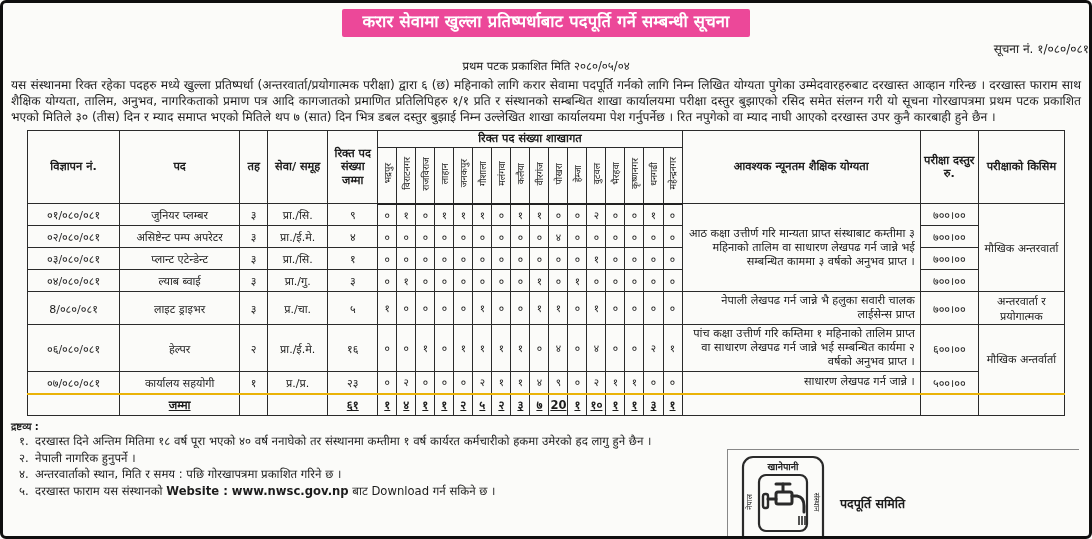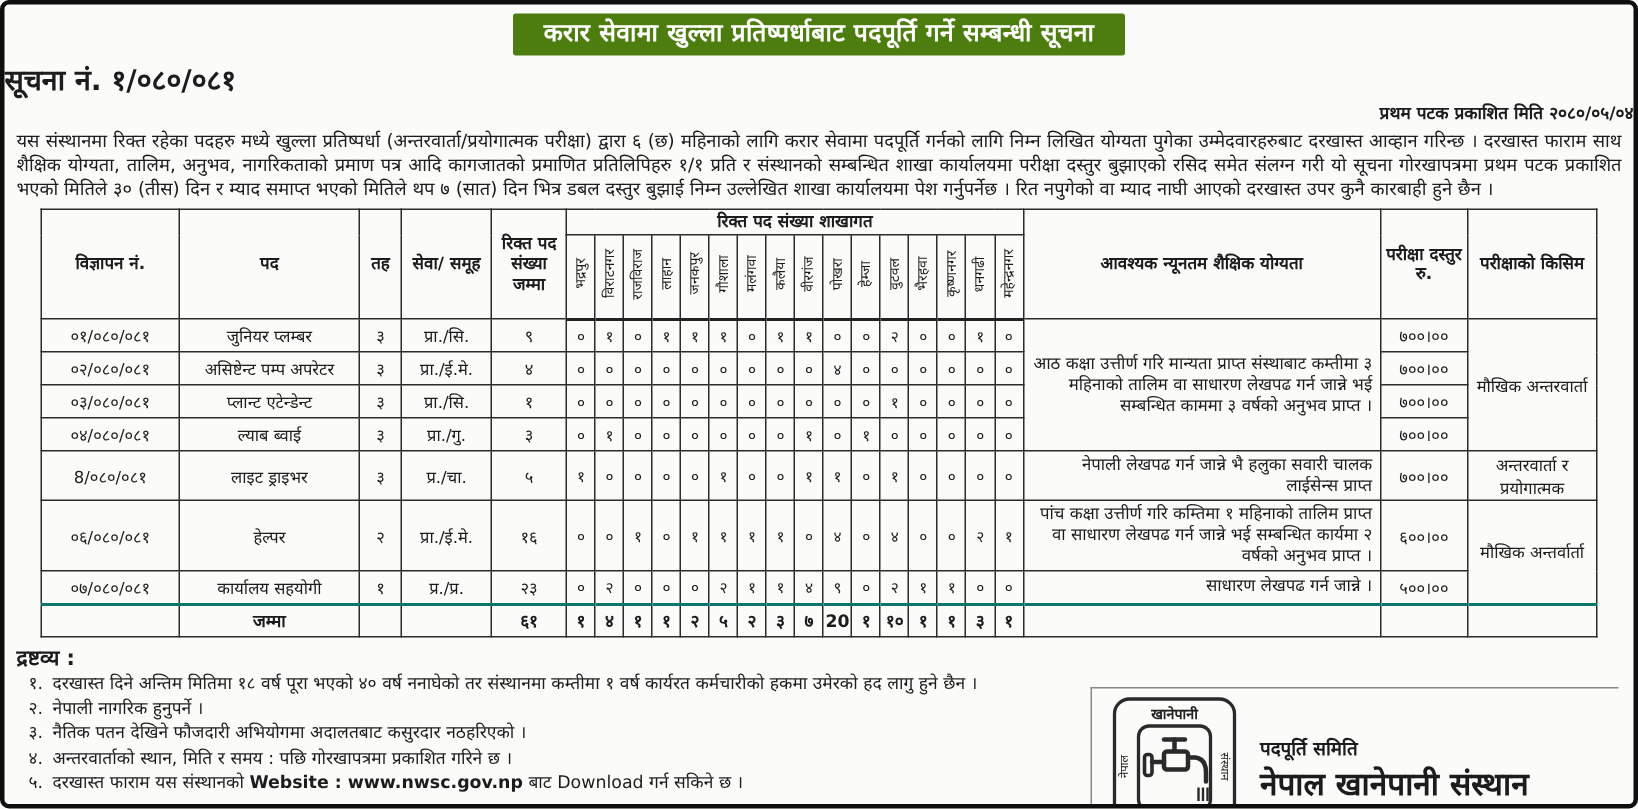"करार सेवामा खुल्ला प्रतिष्पर्धाबाट" .title-bar { background: #4d7c0f -> #ec4899 }
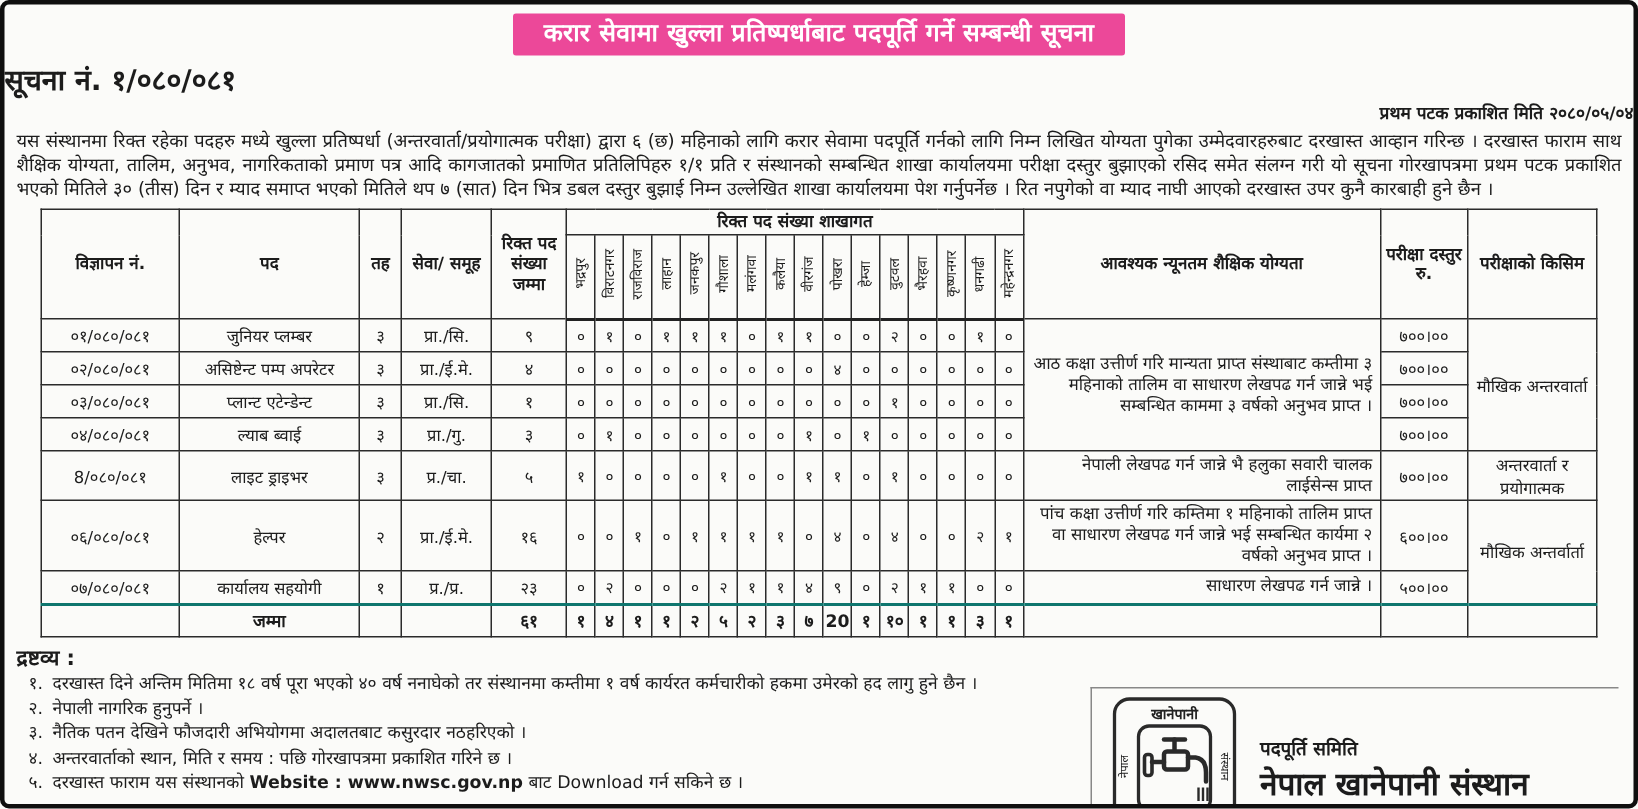"सूचना नं. १/०८०/०८१" .notice-no { font-size: 19px -> 12px; font-weight: bold -> normal; text-align: left -> right }
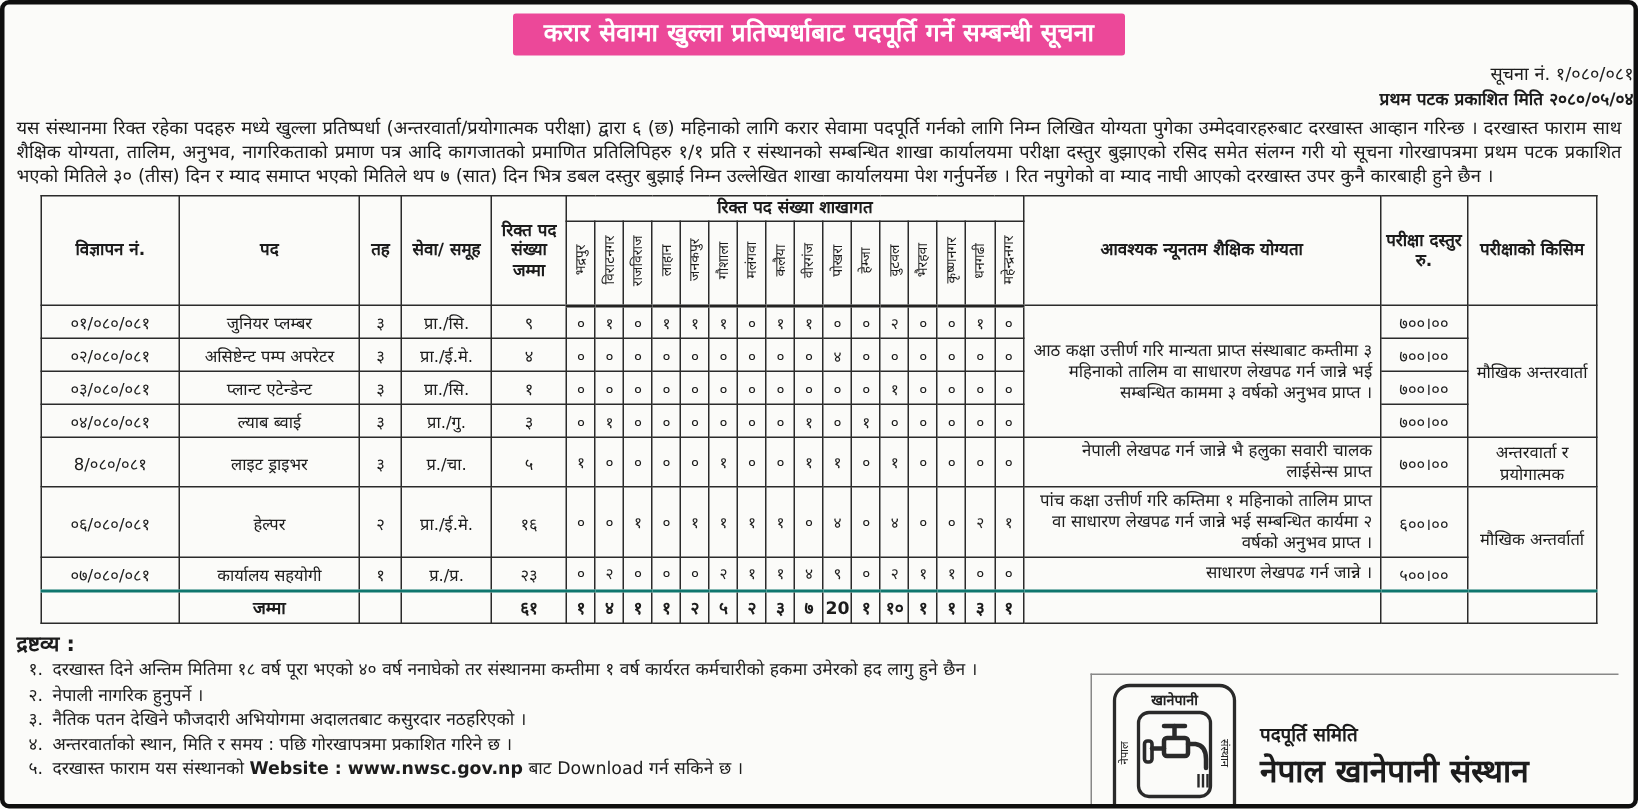"प्रथम पटक प्रकाशित मिति २०८०/०५/०४" .published { font-weight: bold -> normal; text-align: right -> center }
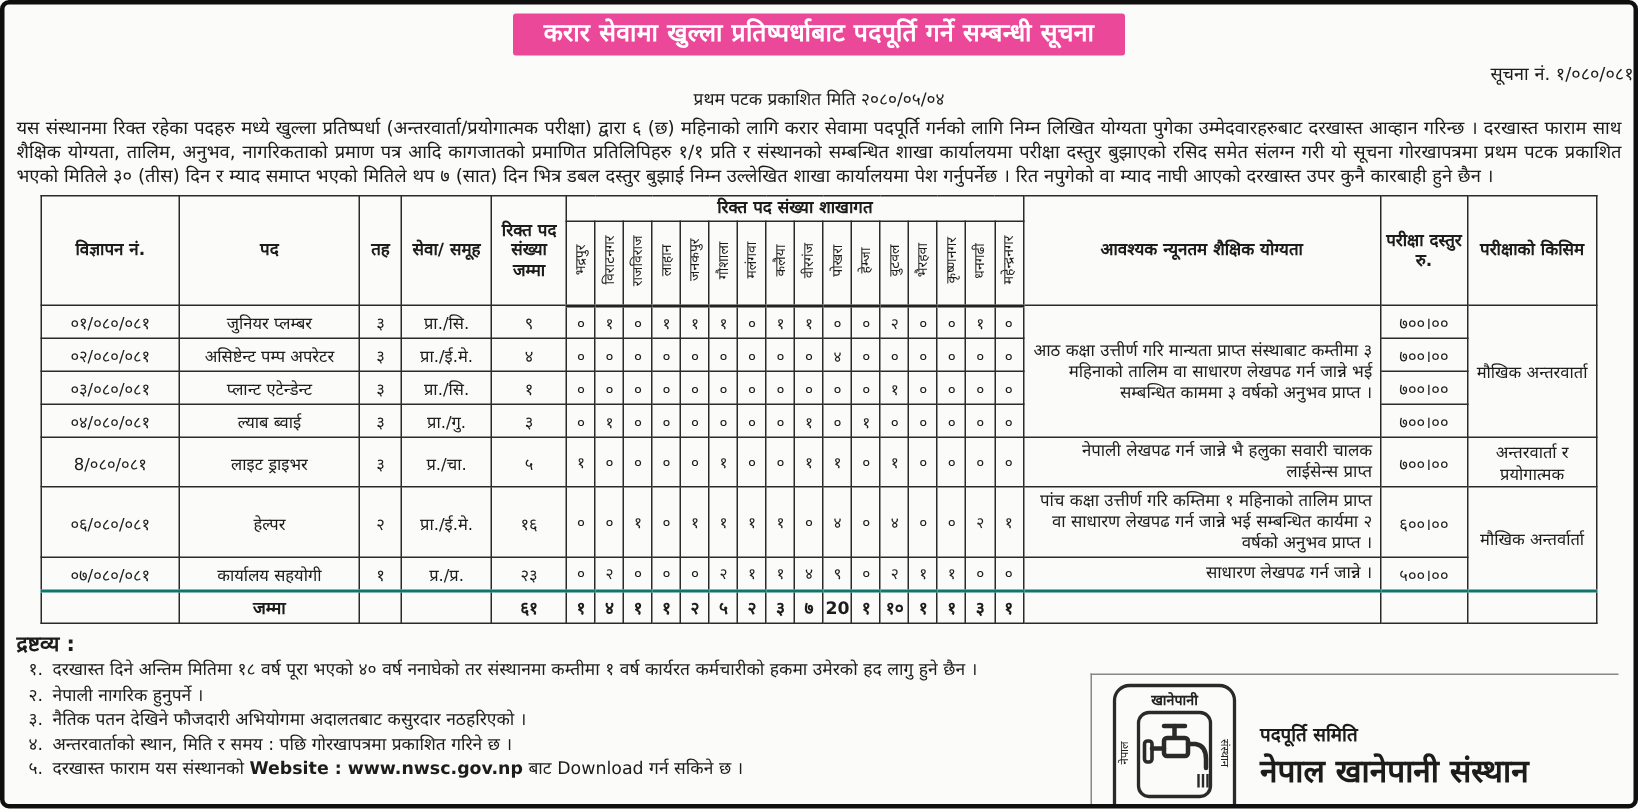"जम्मा" tr.total-row td { border-top: 2px solid #0f766e -> 2px solid #eab308; text-decoration: none -> underline }
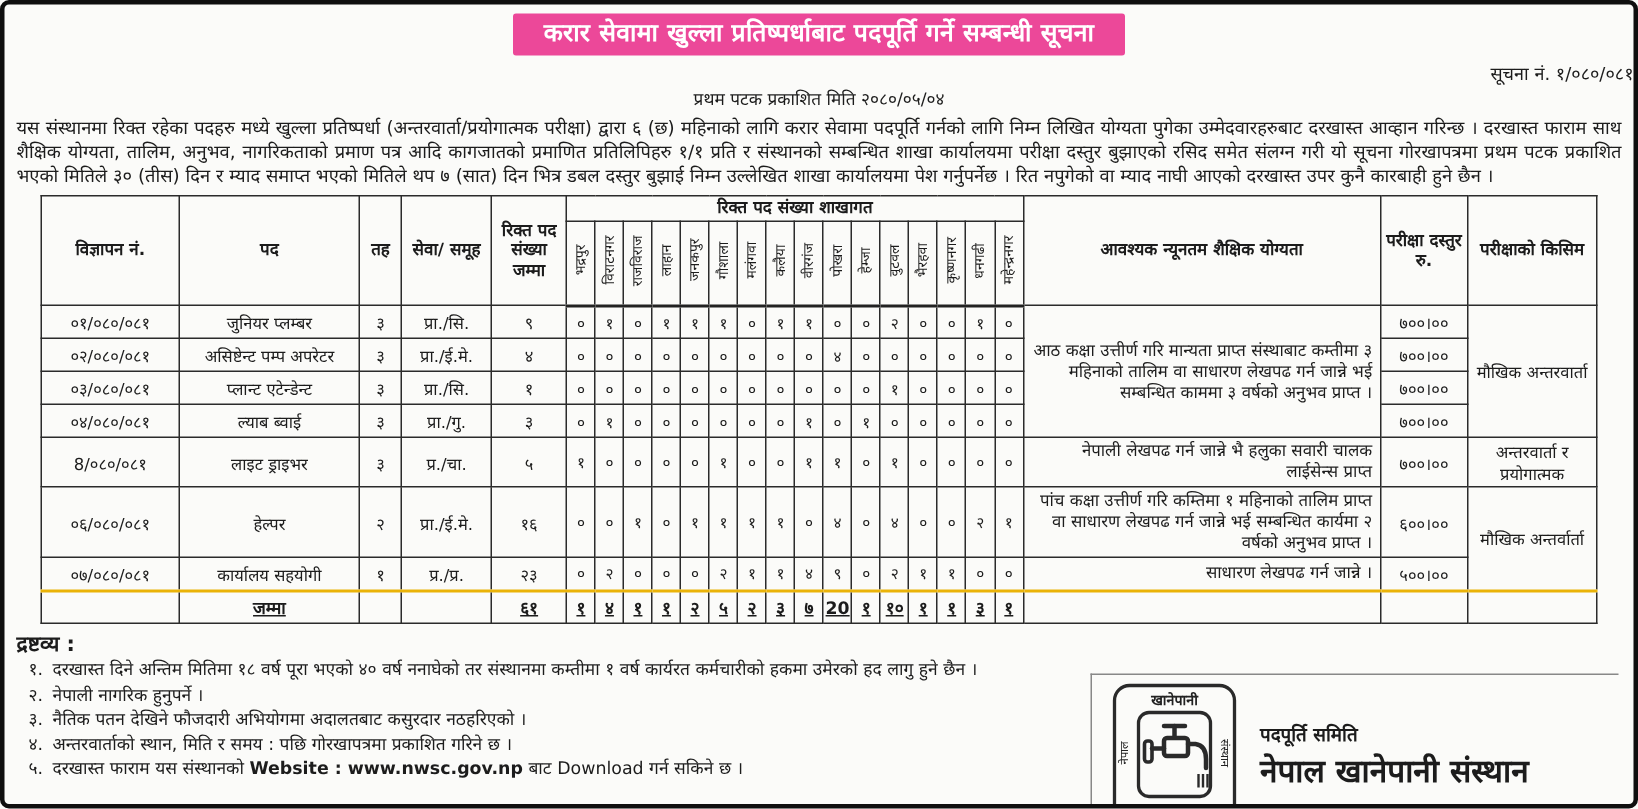"द्रष्टव्य :" .notes-heading { font-size: 14px -> 10px }
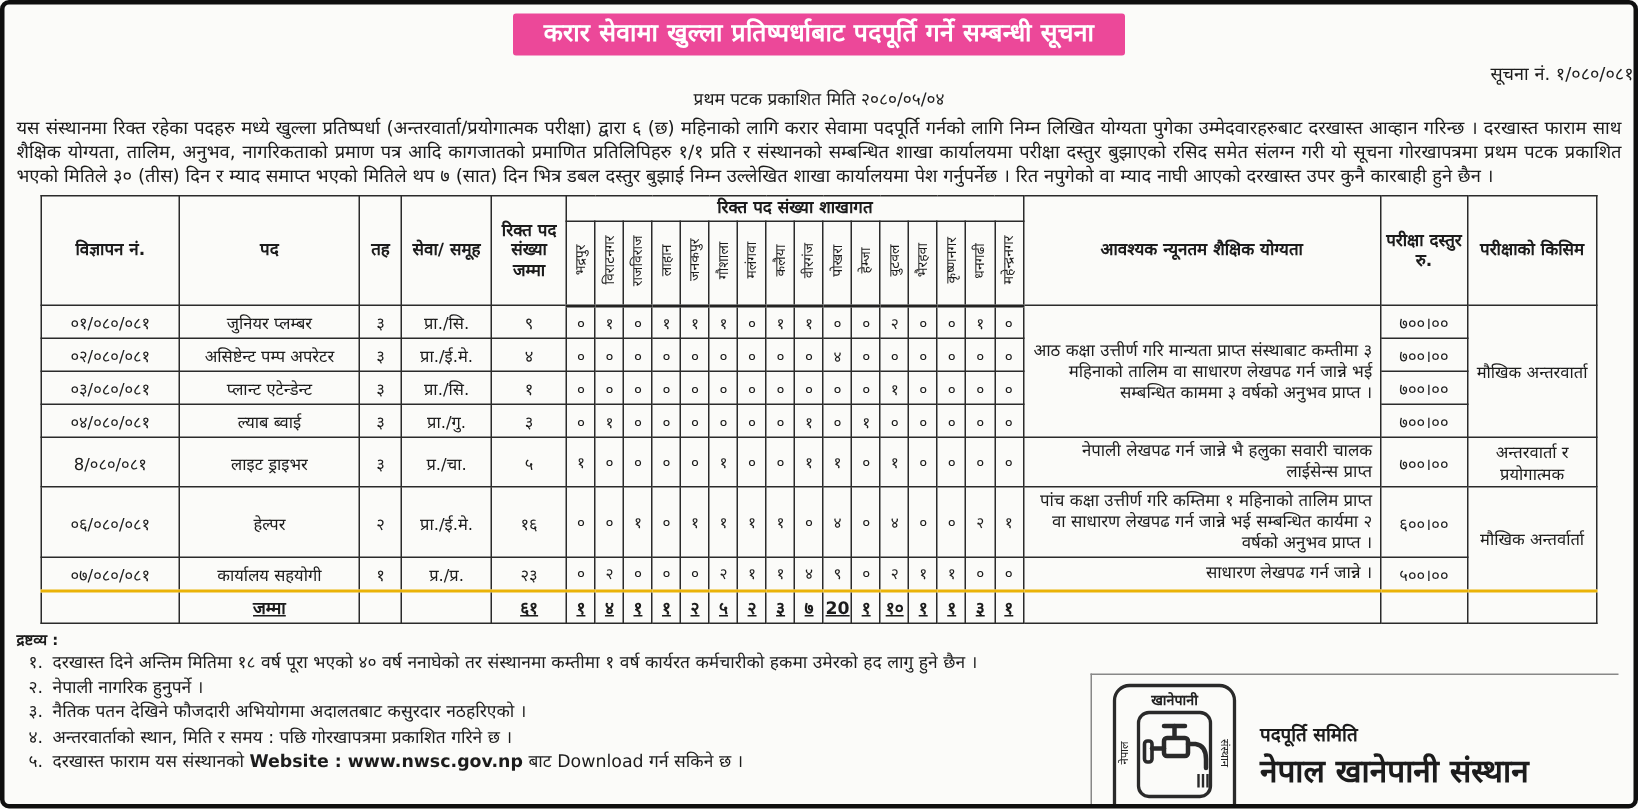"३. नैतिक पतन देखिने फौजदारी" div.note-row { html: <div><span>३.</span><span>नैतिक पतन देखिने फौजदारी अभियोगमा अदालतबाट कसुरदार नठहरिएको ।</span></div> -> none }
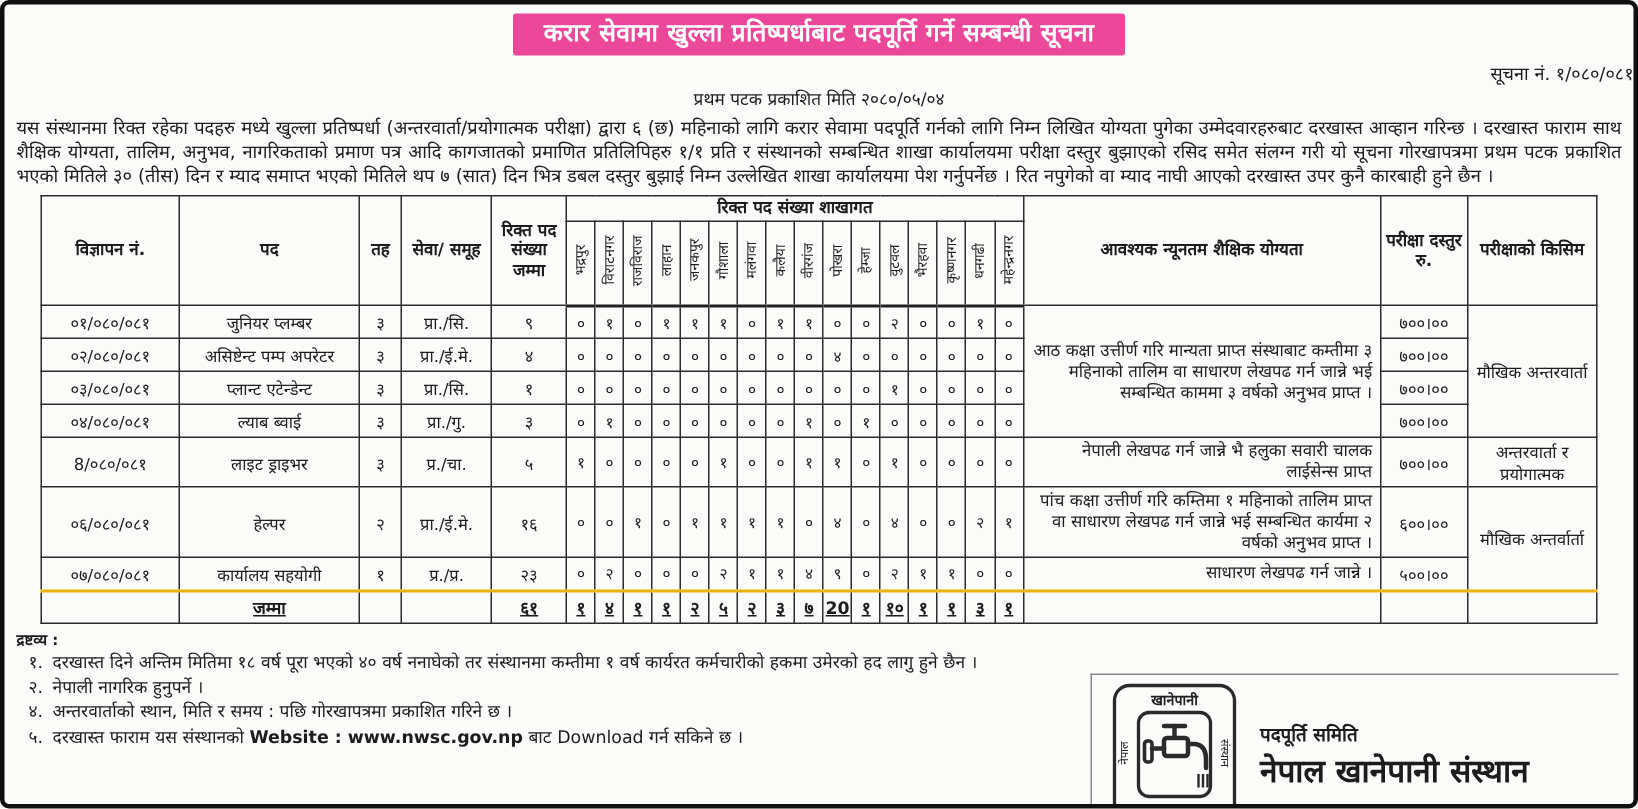"नेपाल खानेपानी संस्थान" div.org { html: <div>नेपाल खानेपानी संस्थान</div> -> none }
